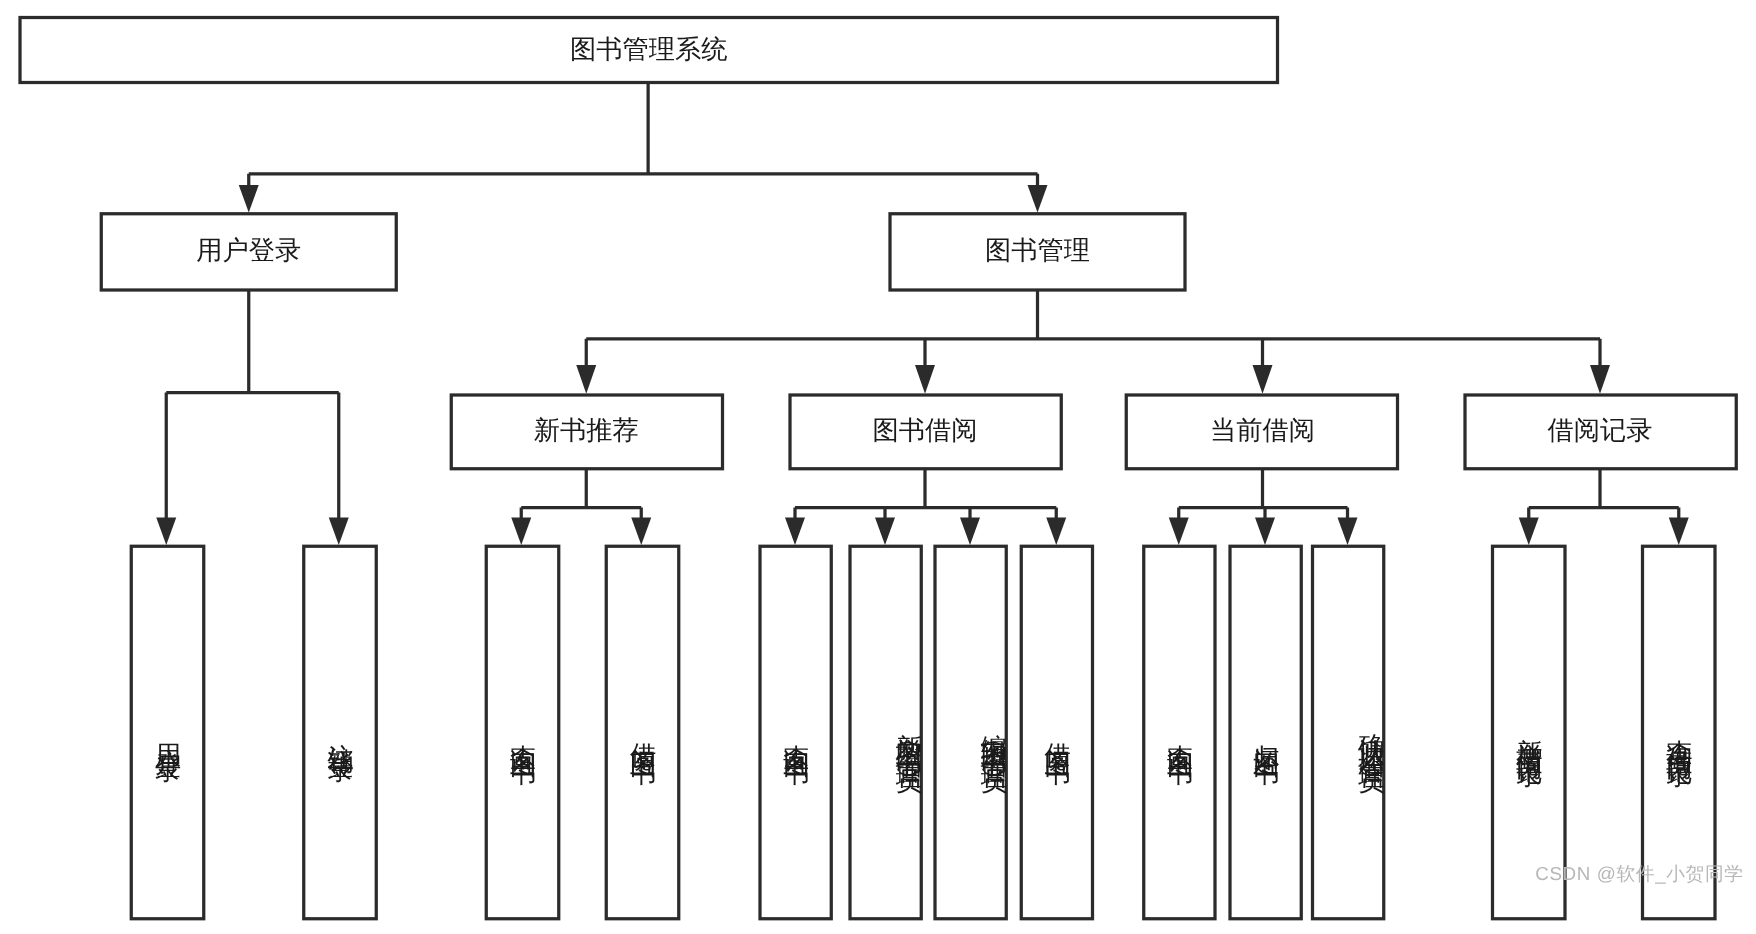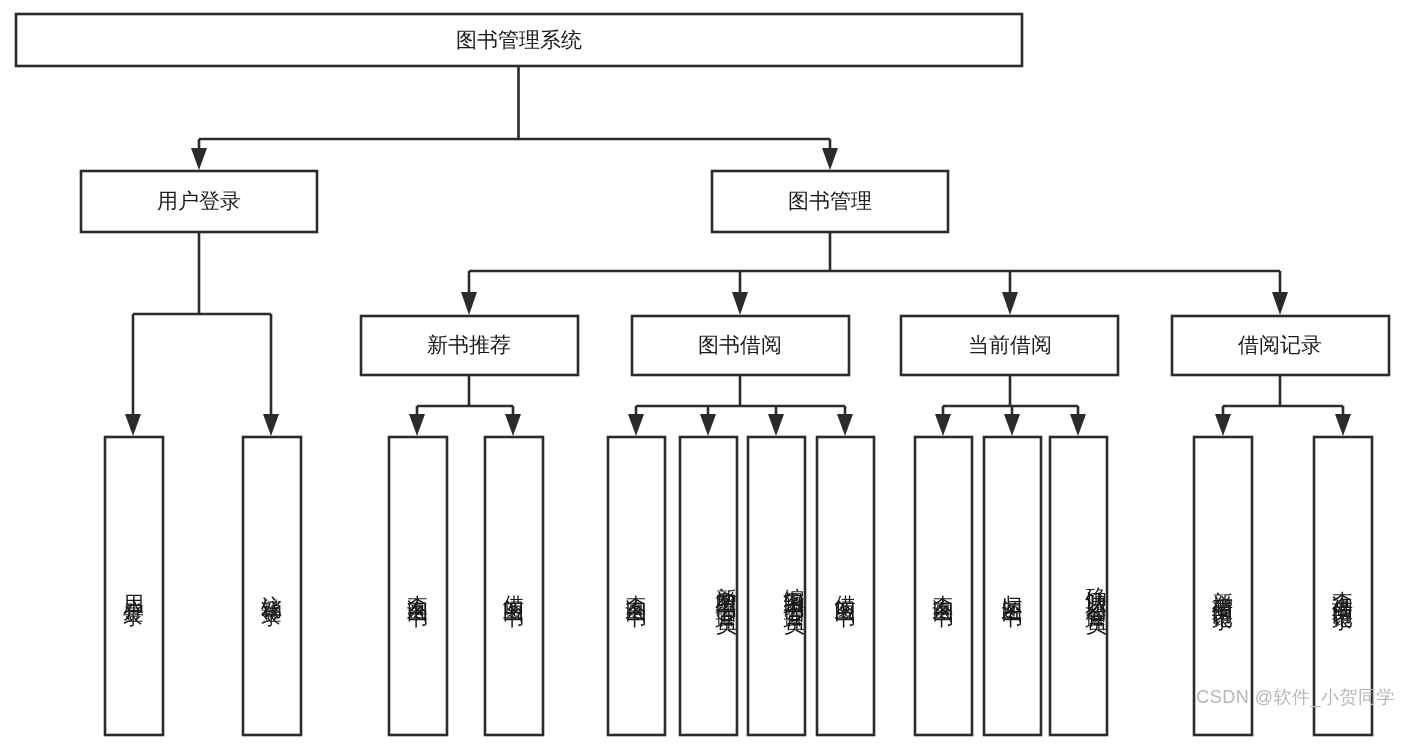"CSDN @软件_小贺同学" .watermark { font-size: 18px -> 15px }
